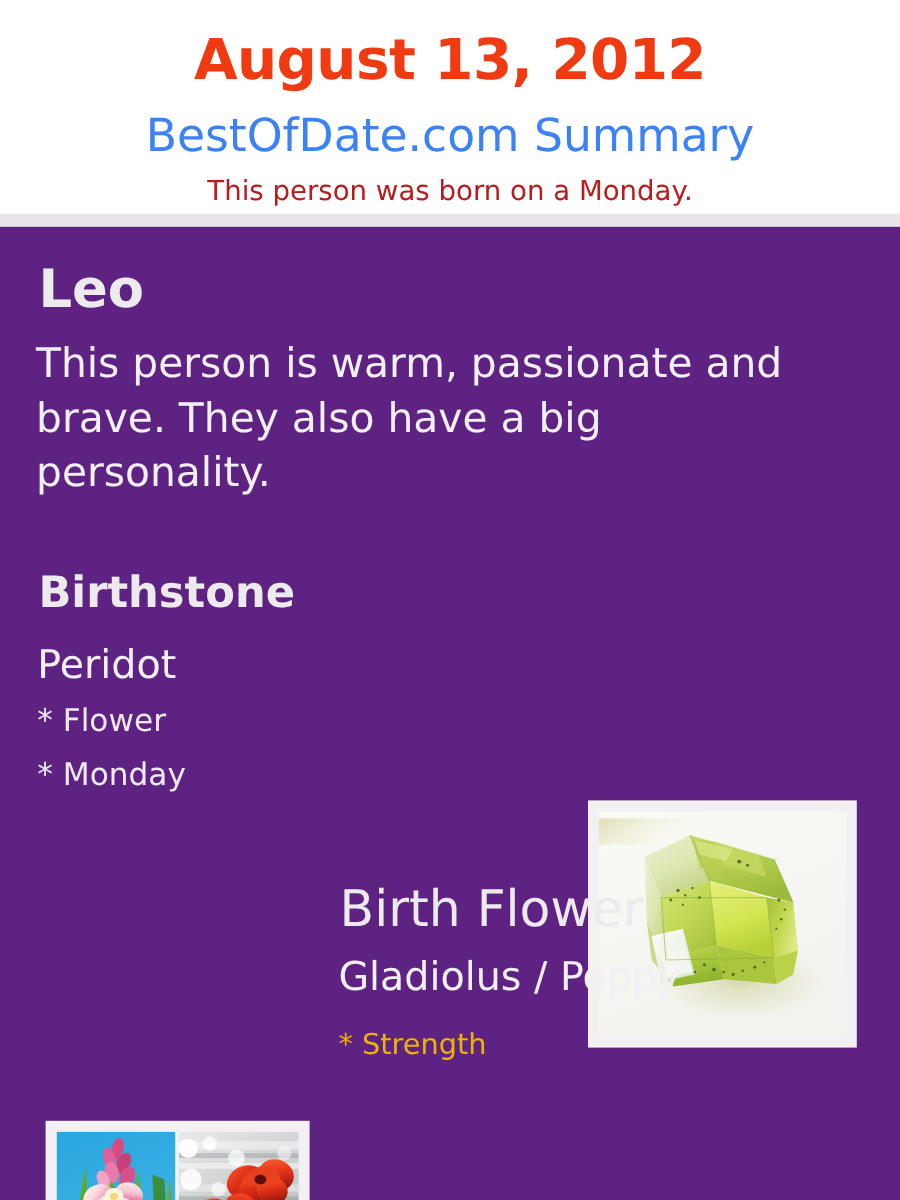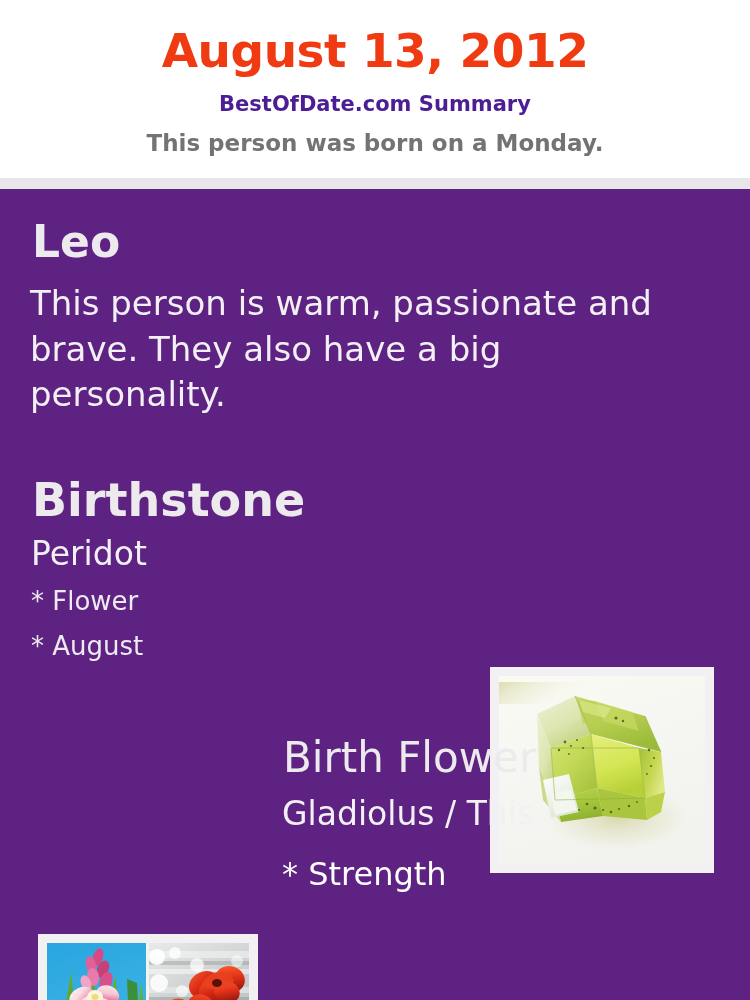"BestOfDate.com Summary" .site-summary { color: #4c1d95 -> #3b82f6; font-size: 21px -> 38px; font-weight: bold -> normal }
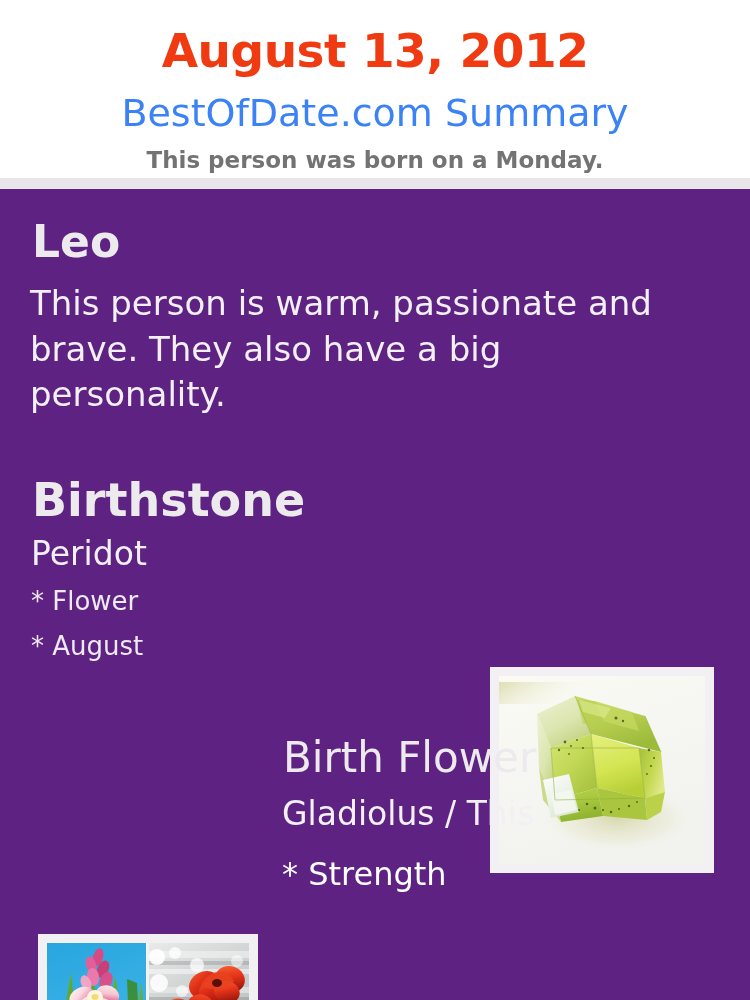"This person was born on" .born-line { color: #737373 -> #b91c1c; font-weight: bold -> normal }
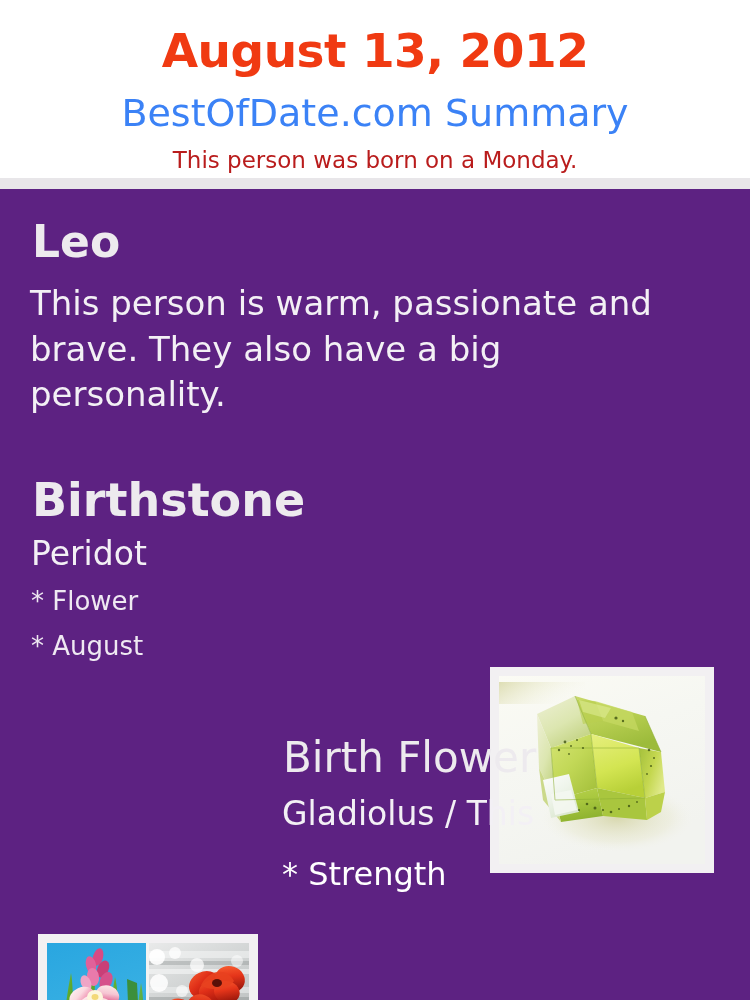"Birthstone" .stone-head { font-size: 46px -> 36px }
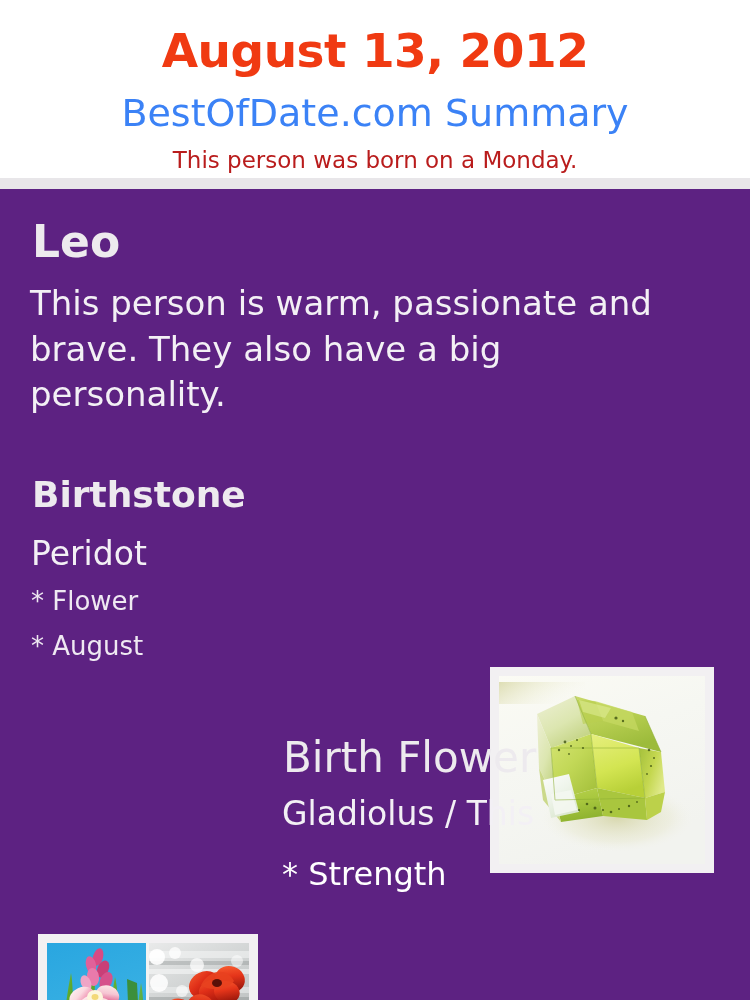"* August" li { text: August -> Monday }
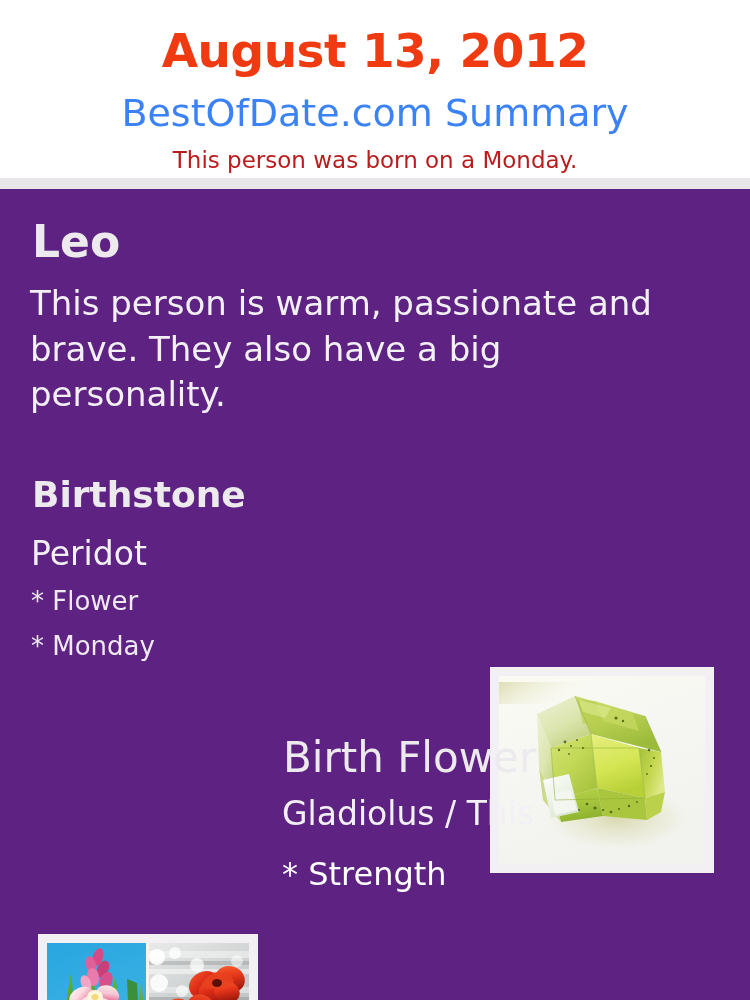"Gladiolus / This" div.flower-name { text: This -> Poppy }
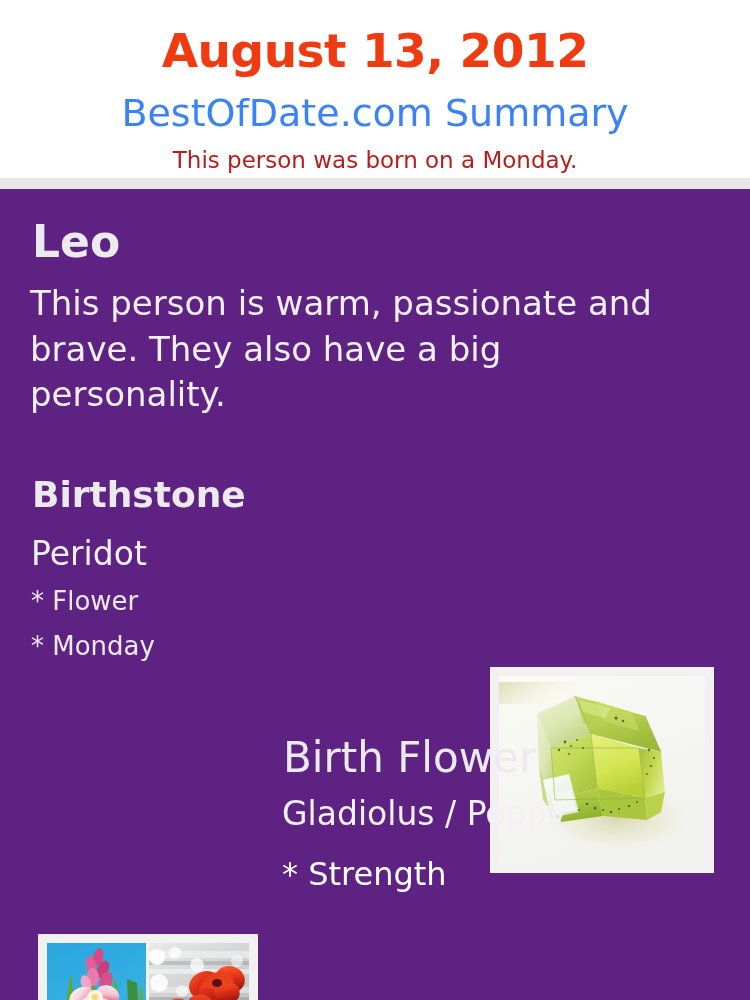"* Strength" .flower-traits li { color: #ffffff -> #eab308; font-size: 32px -> 24px }
